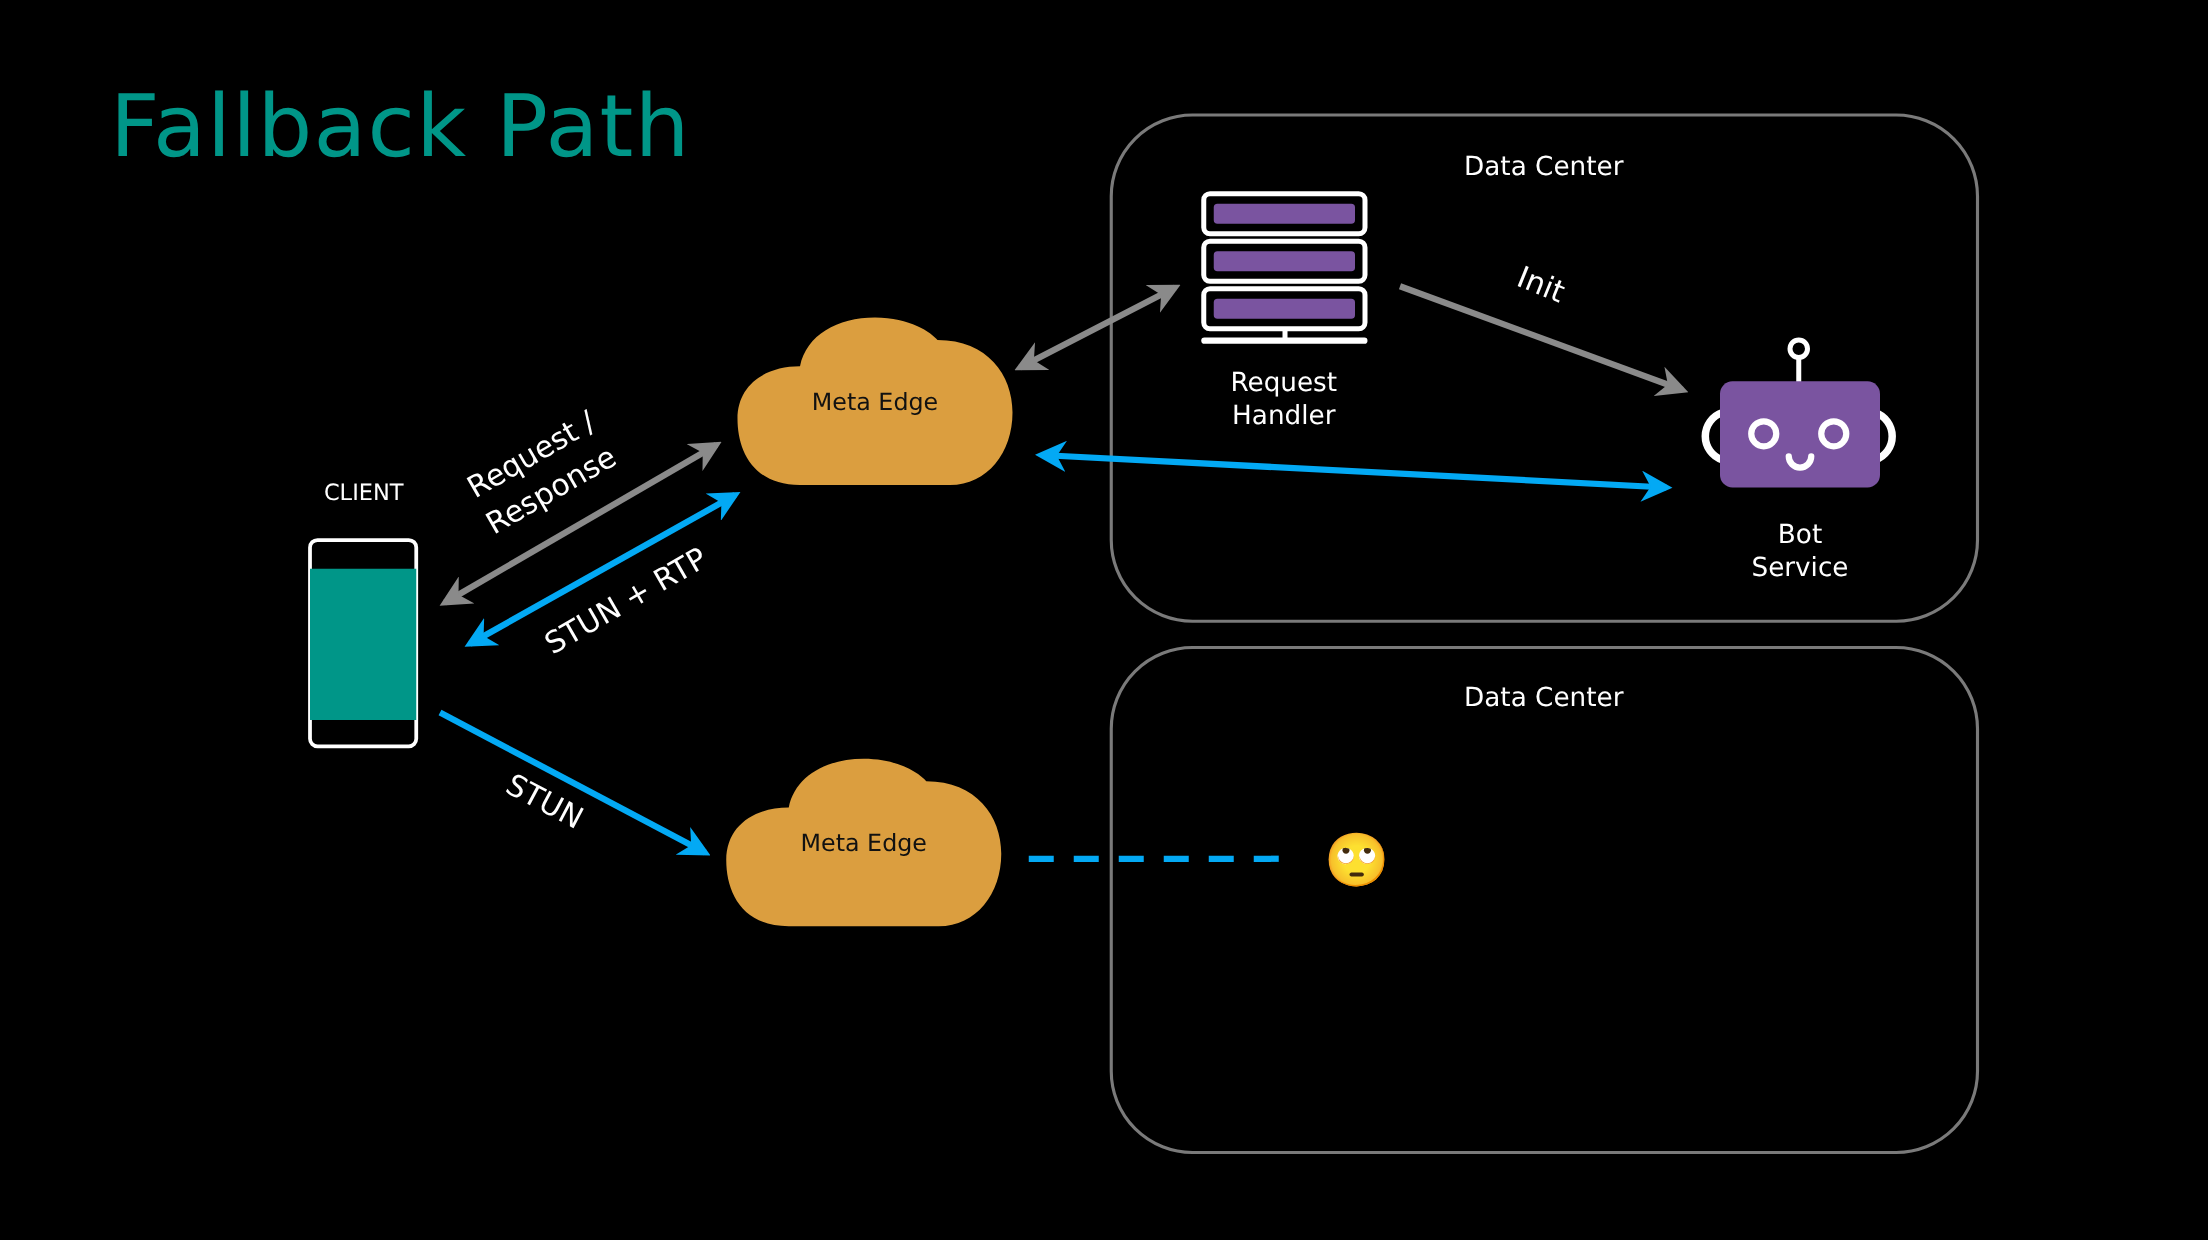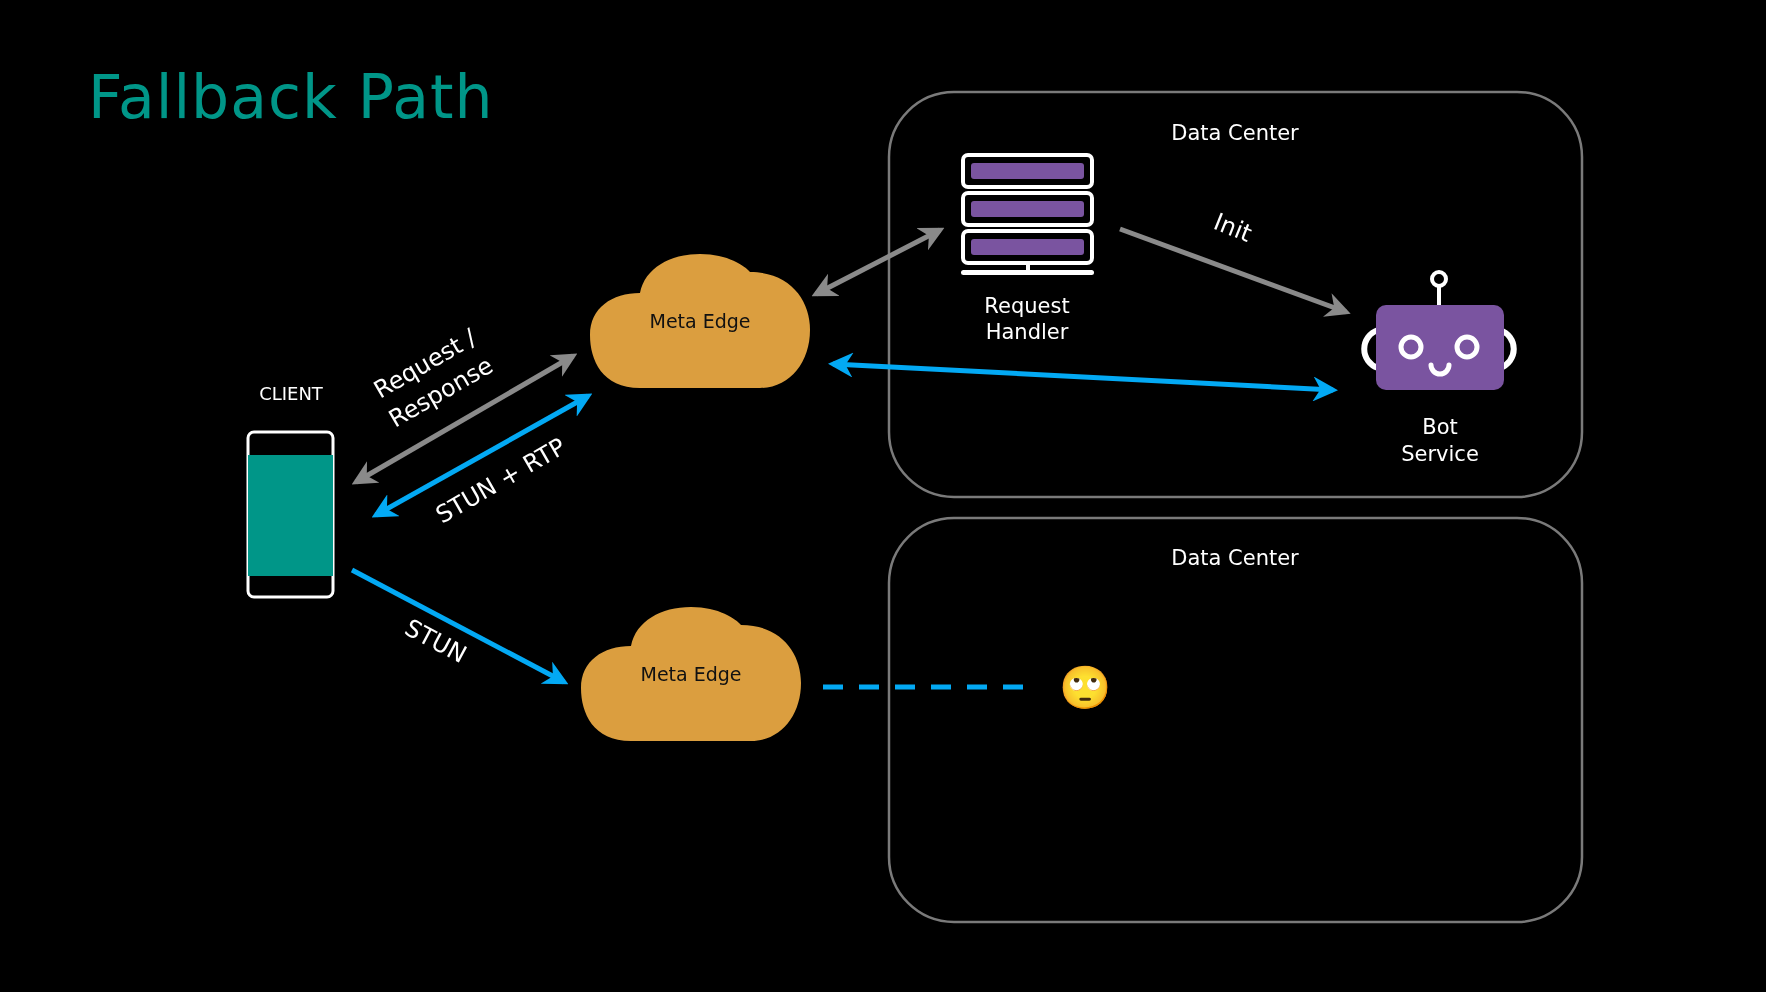"Fallback Path" .title { font-size: 60px -> 69px }
